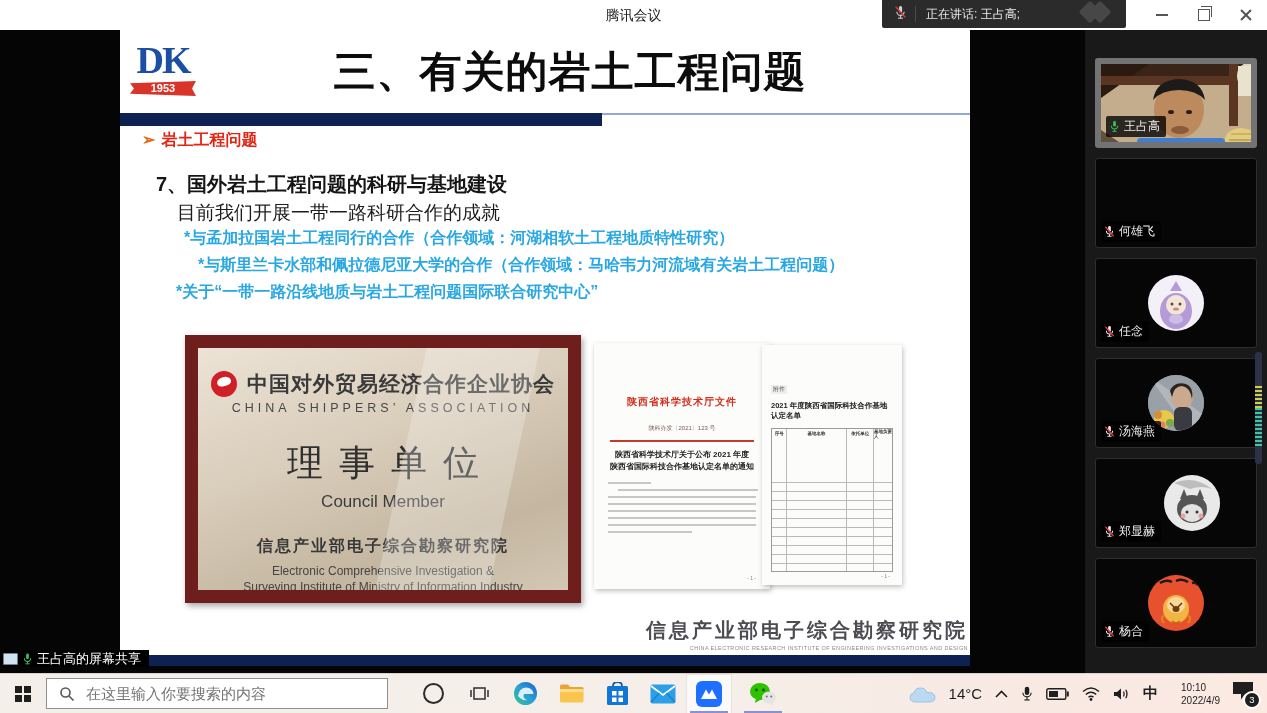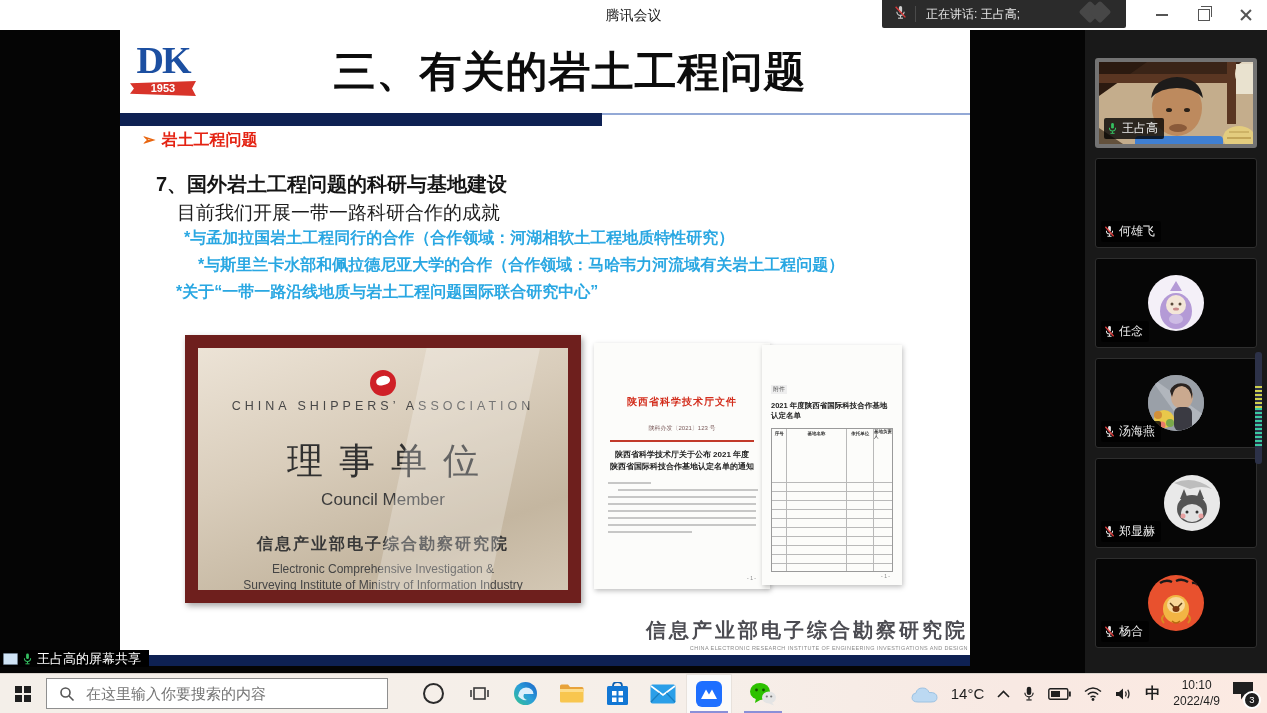"王占高" .tile.speaking { border: 4px solid #737373 -> 6px solid #737373 }
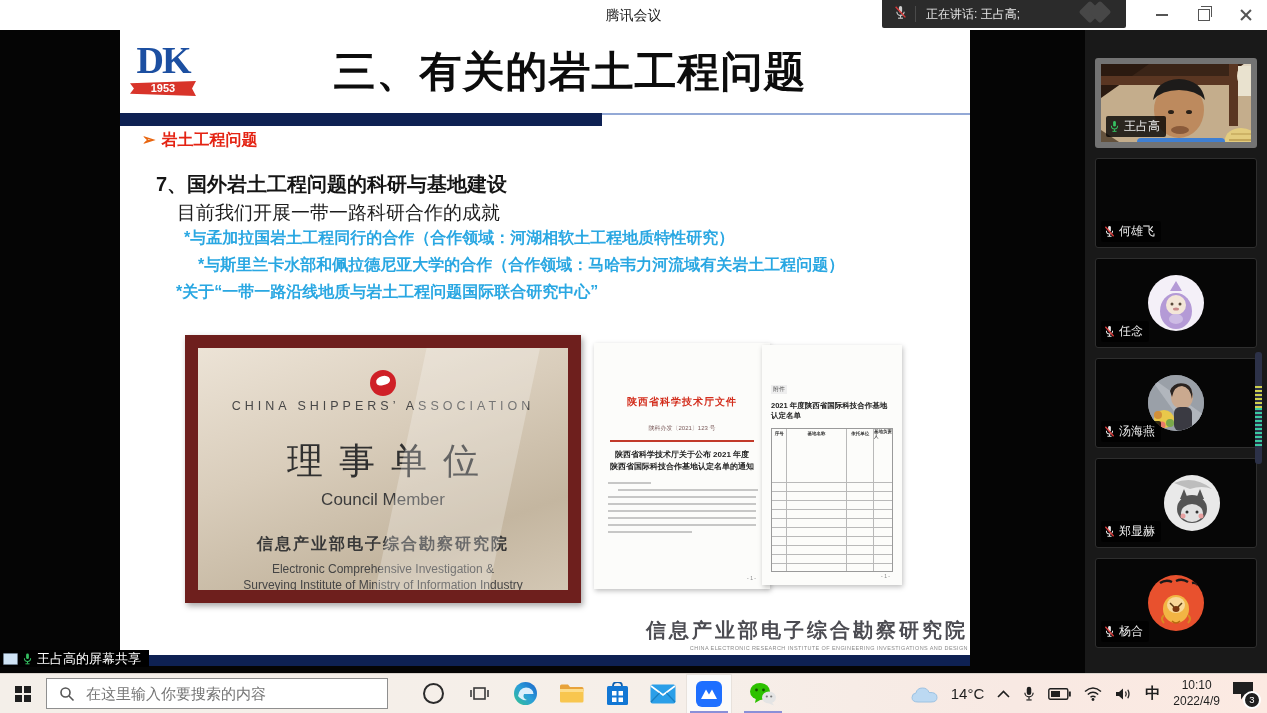"中国对外贸易经济合作企业协会" span.orgcn { html: none -> <span>中国对外贸易经济合作企业协会</span> }
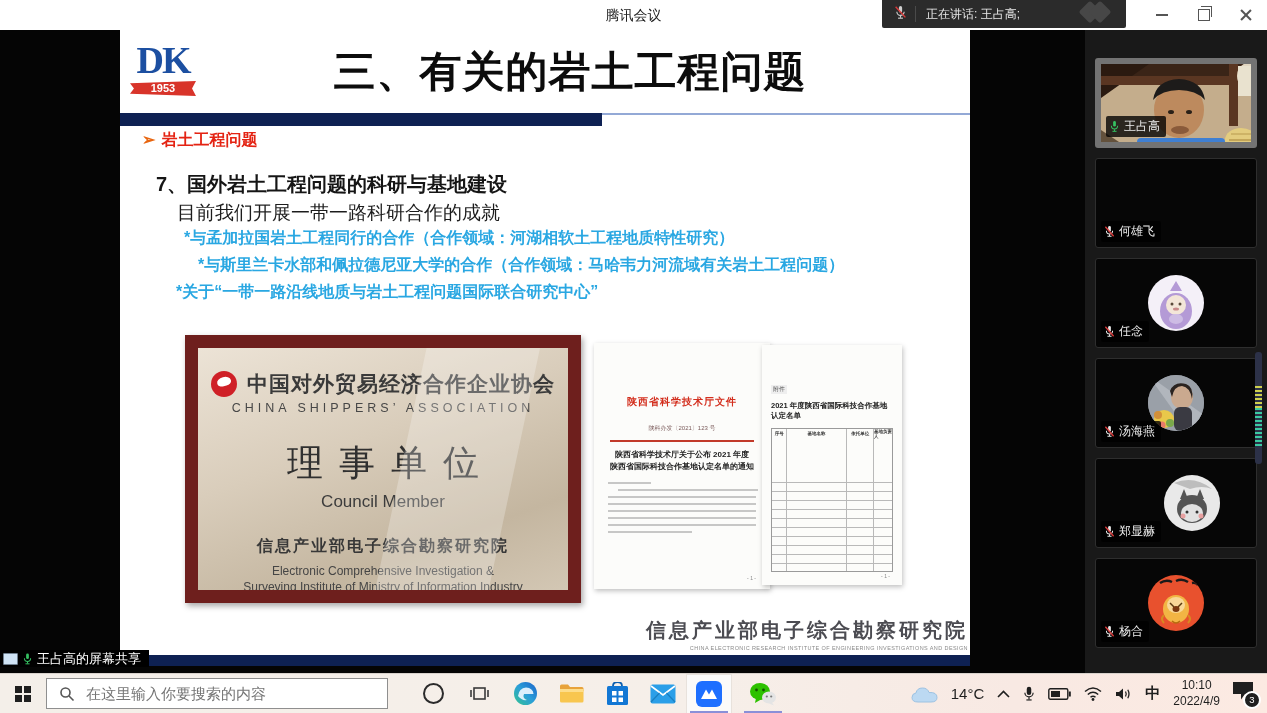"10:10" .clock { font-size: 12px -> 10px; margin-left: none -> 10px; text-align: center -> left }
